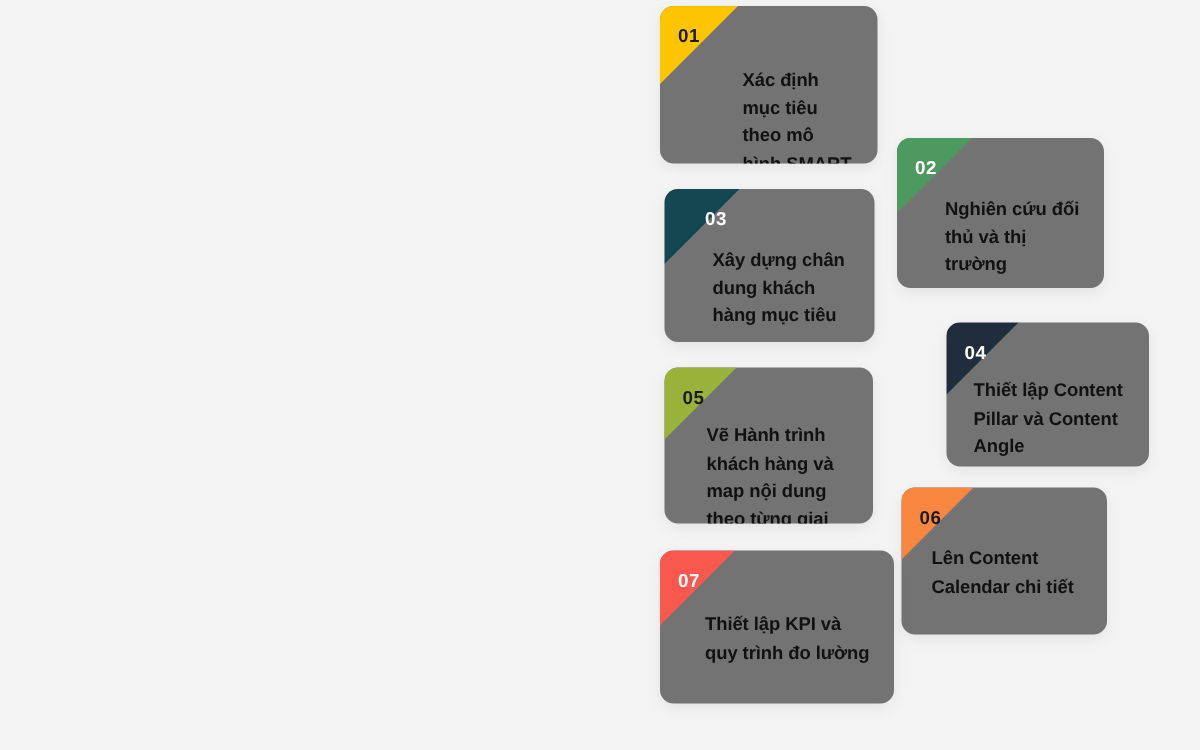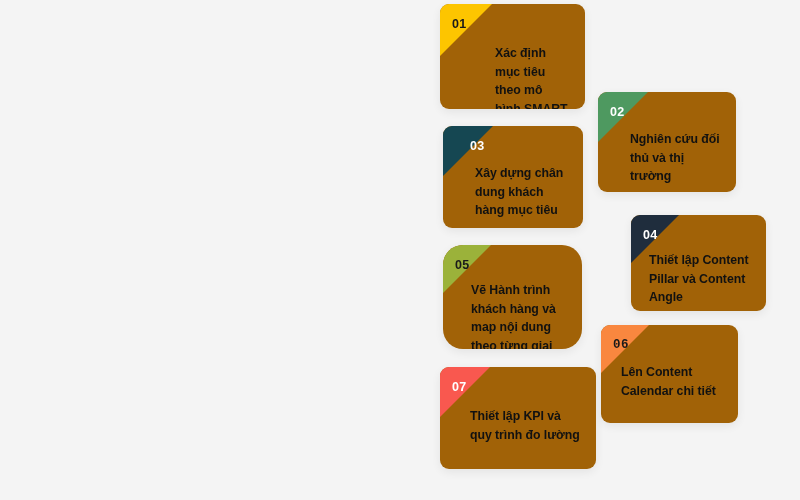"01" .card { background: #a16207 -> #737373 }
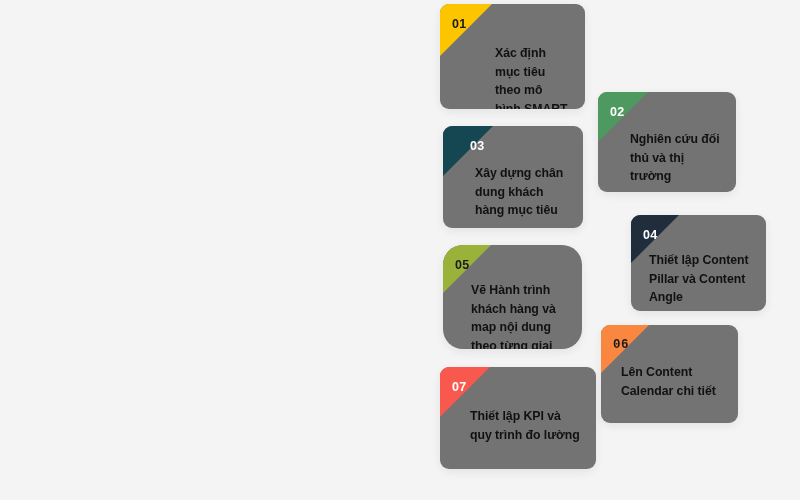"05" div.card { border-radius: 20px -> none }
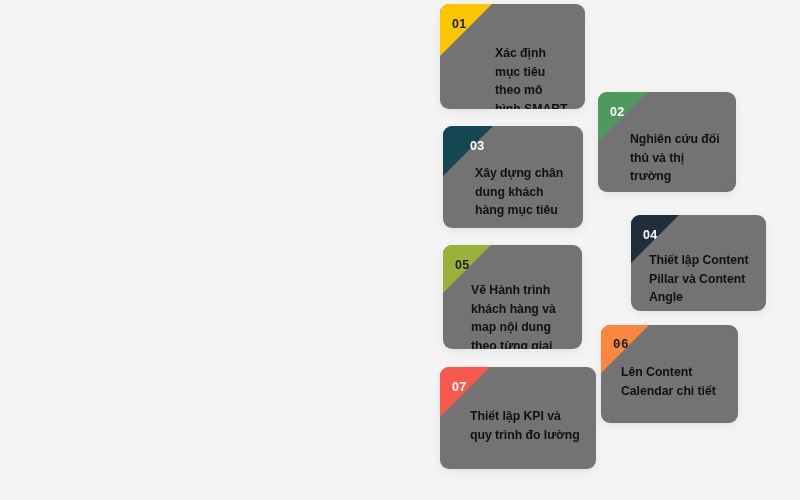"06" span.num { font-family: Liberation Mono, monospace -> none }
